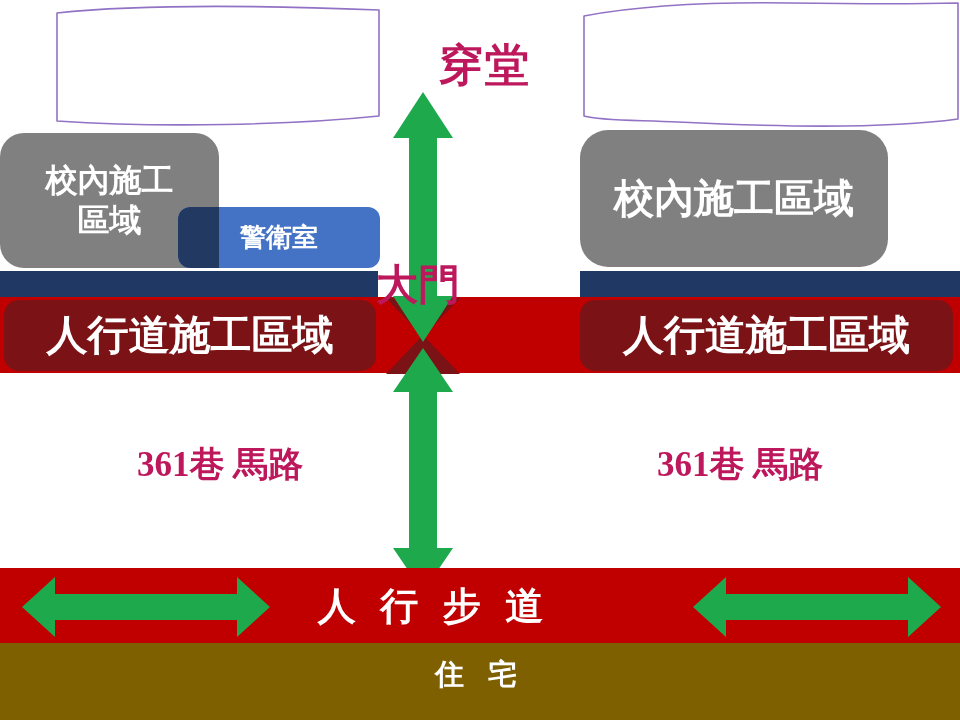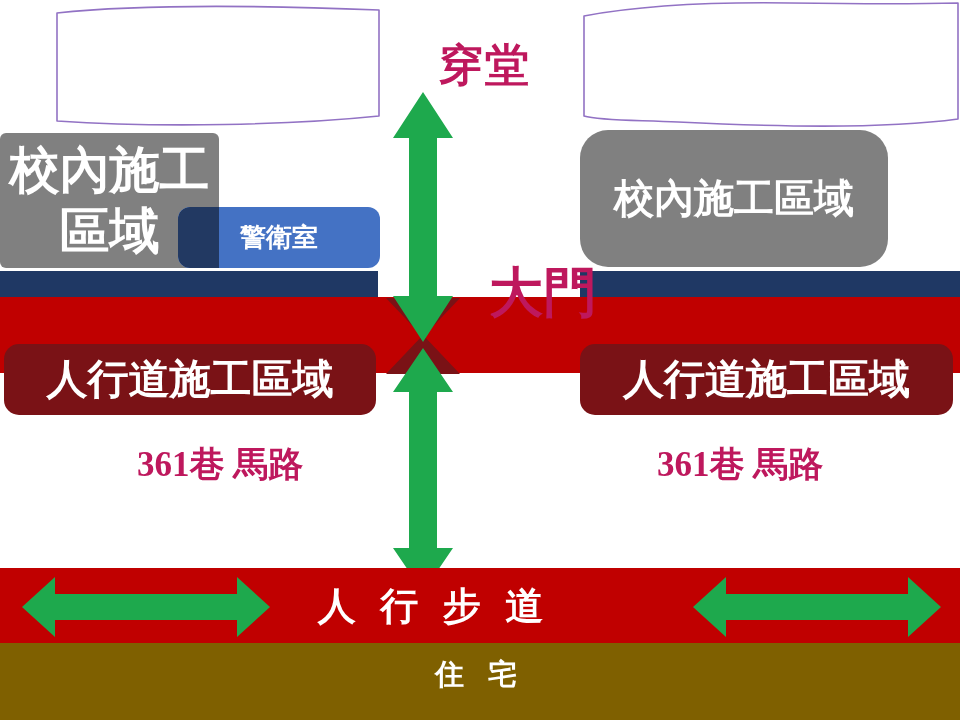"校內施工" #campus-left { border-radius: 6px -> 24px; font-size: 50px -> 32px }
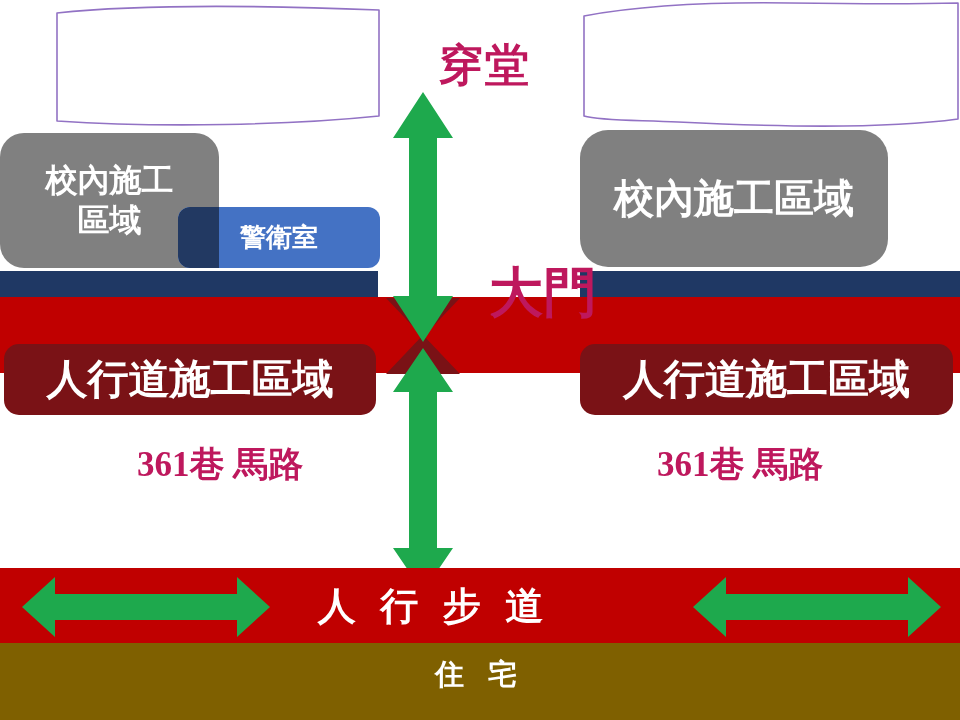"大門" #gate-label { font-size: 54px -> 42px; left: 417px -> 376px; text-align: right -> left }
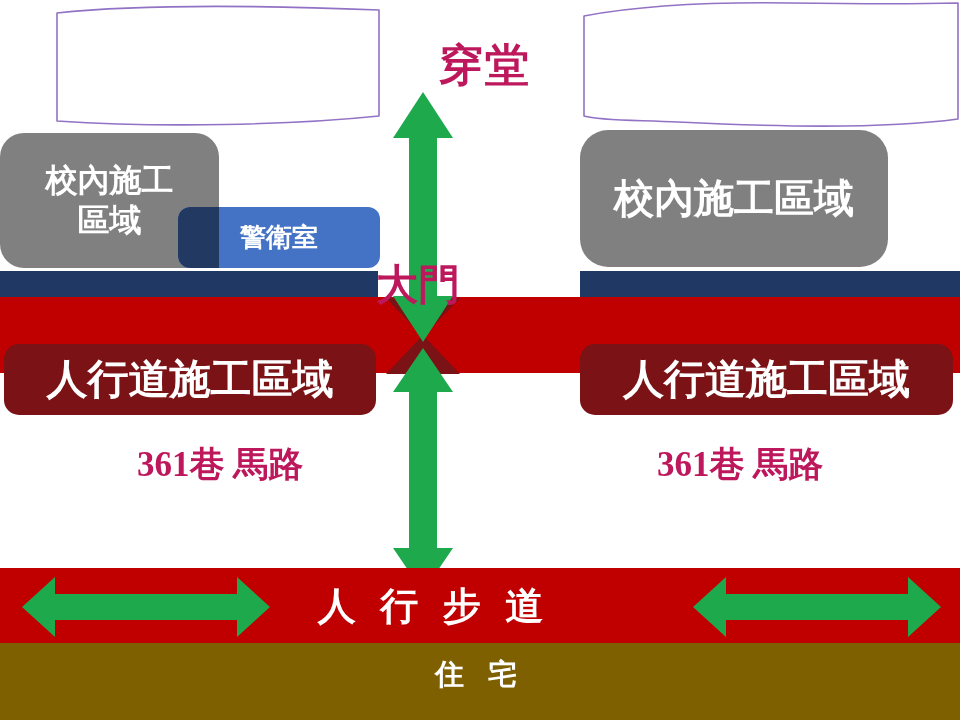"人行道施工區域" .sidewalk-box { margin-top: 44px -> none }
